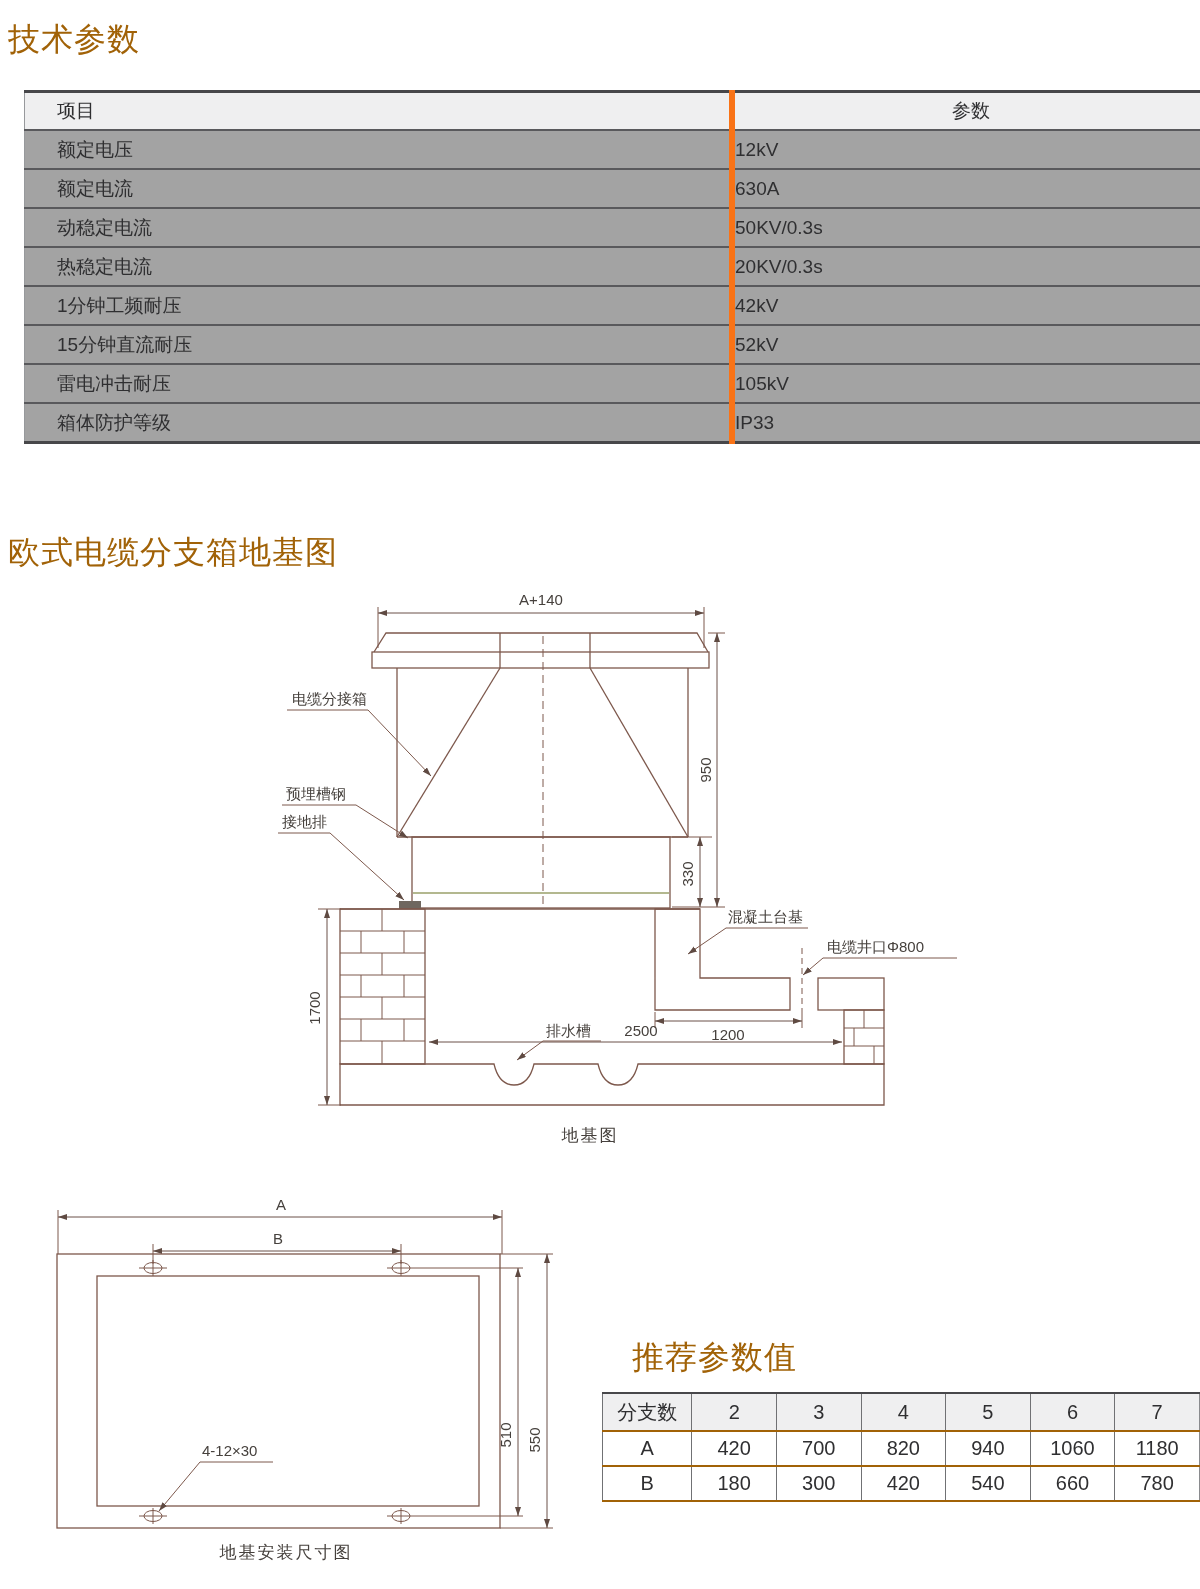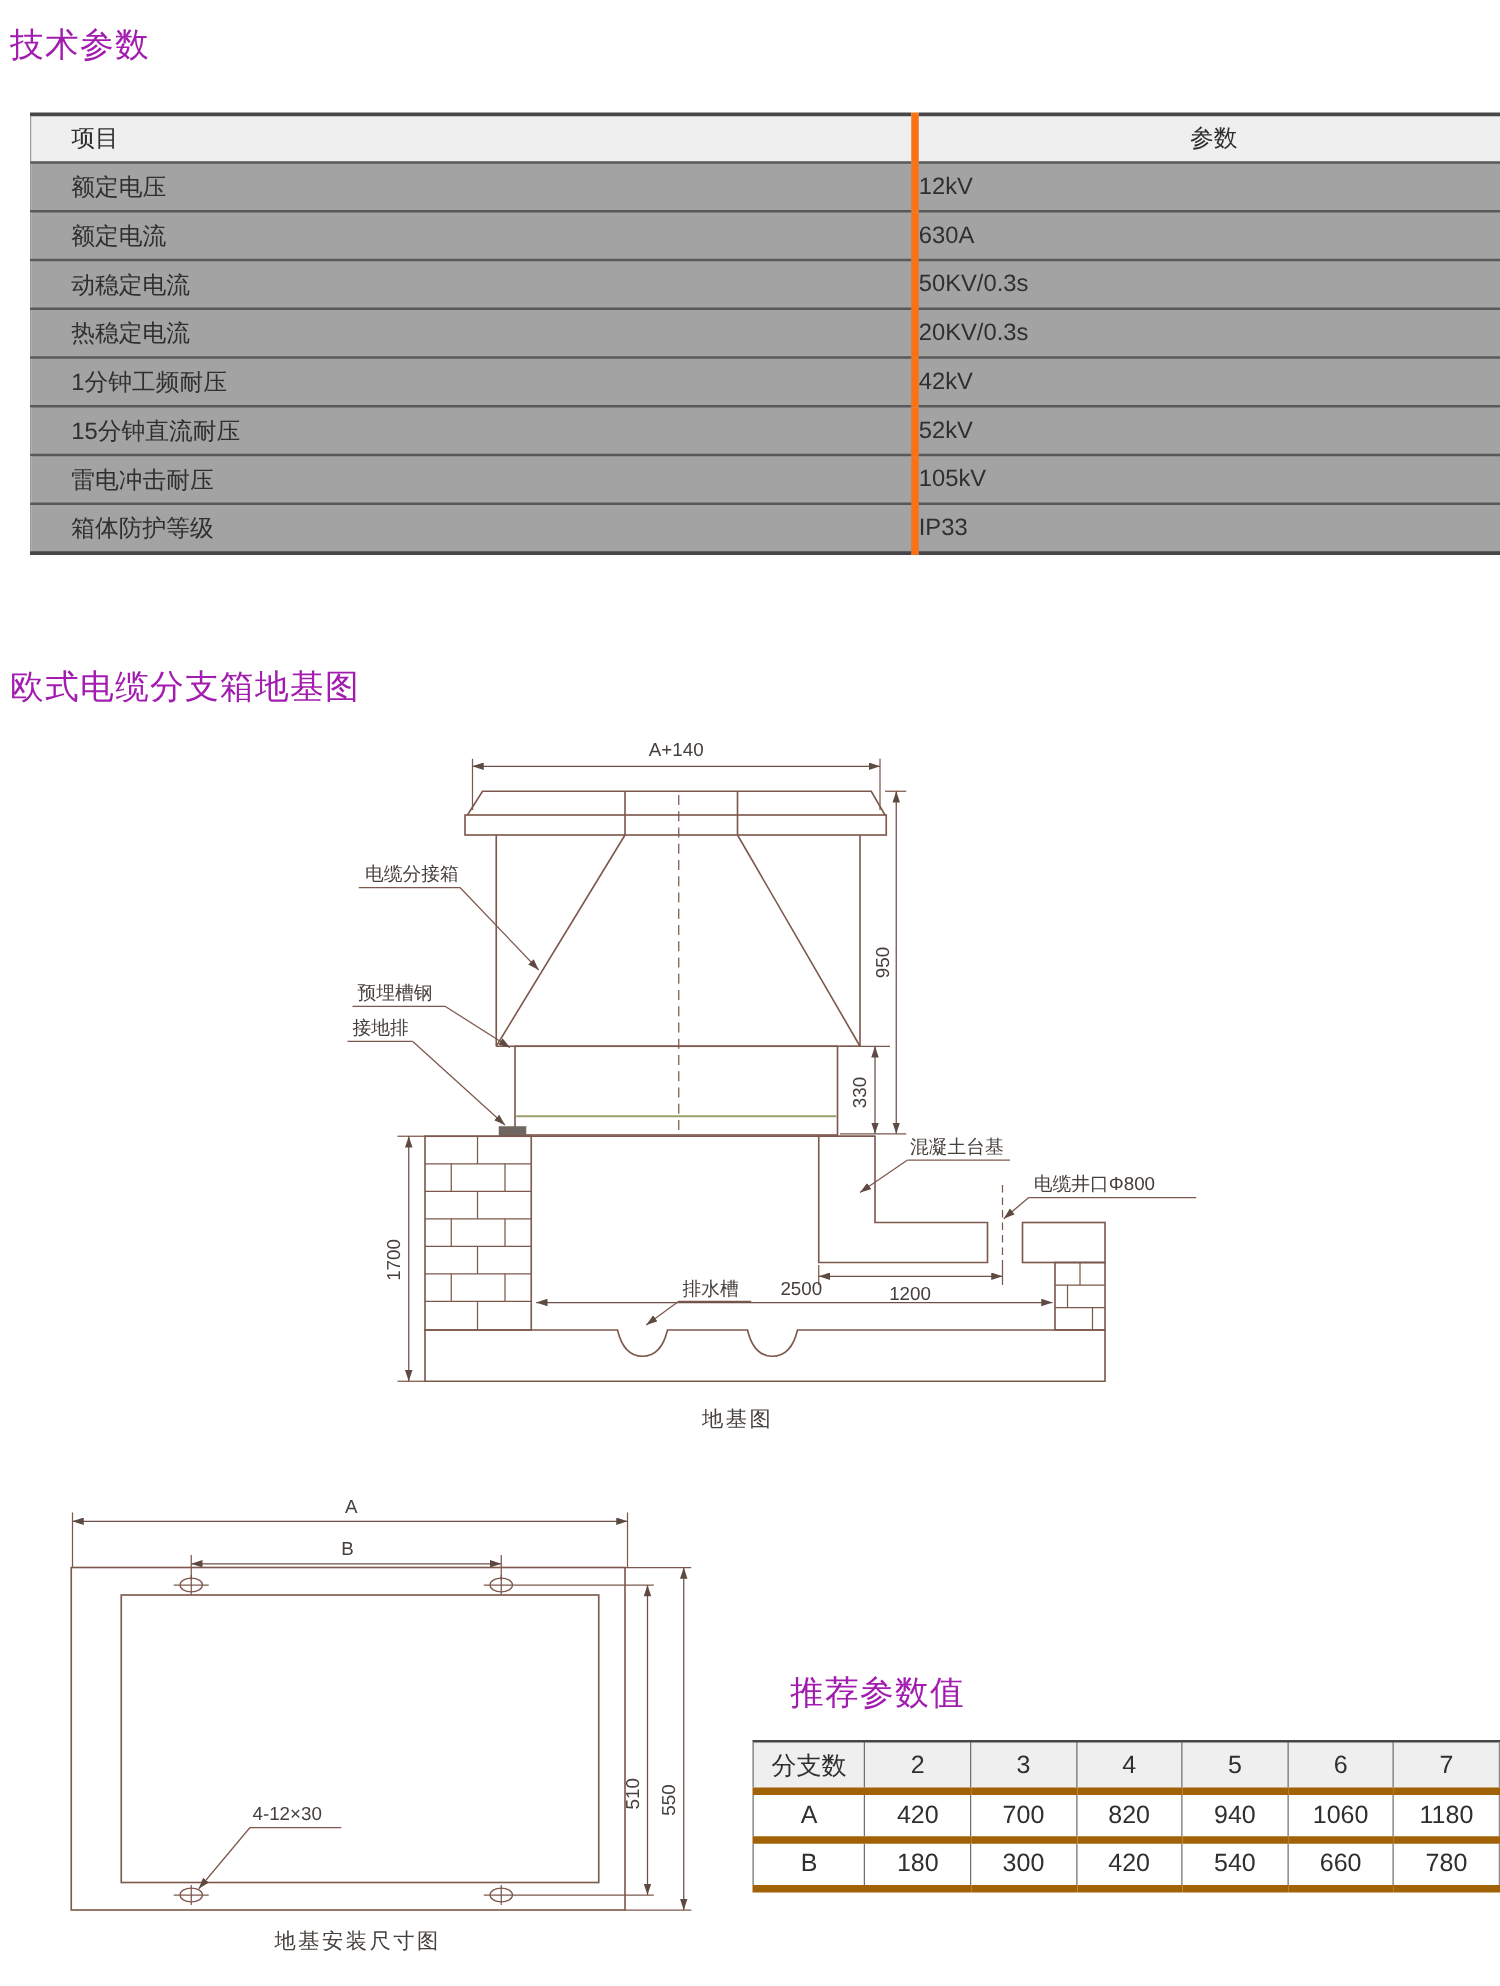"技术参数" .sec-title { color: #a21caf -> #a16207; font-size: 27px -> 32px }
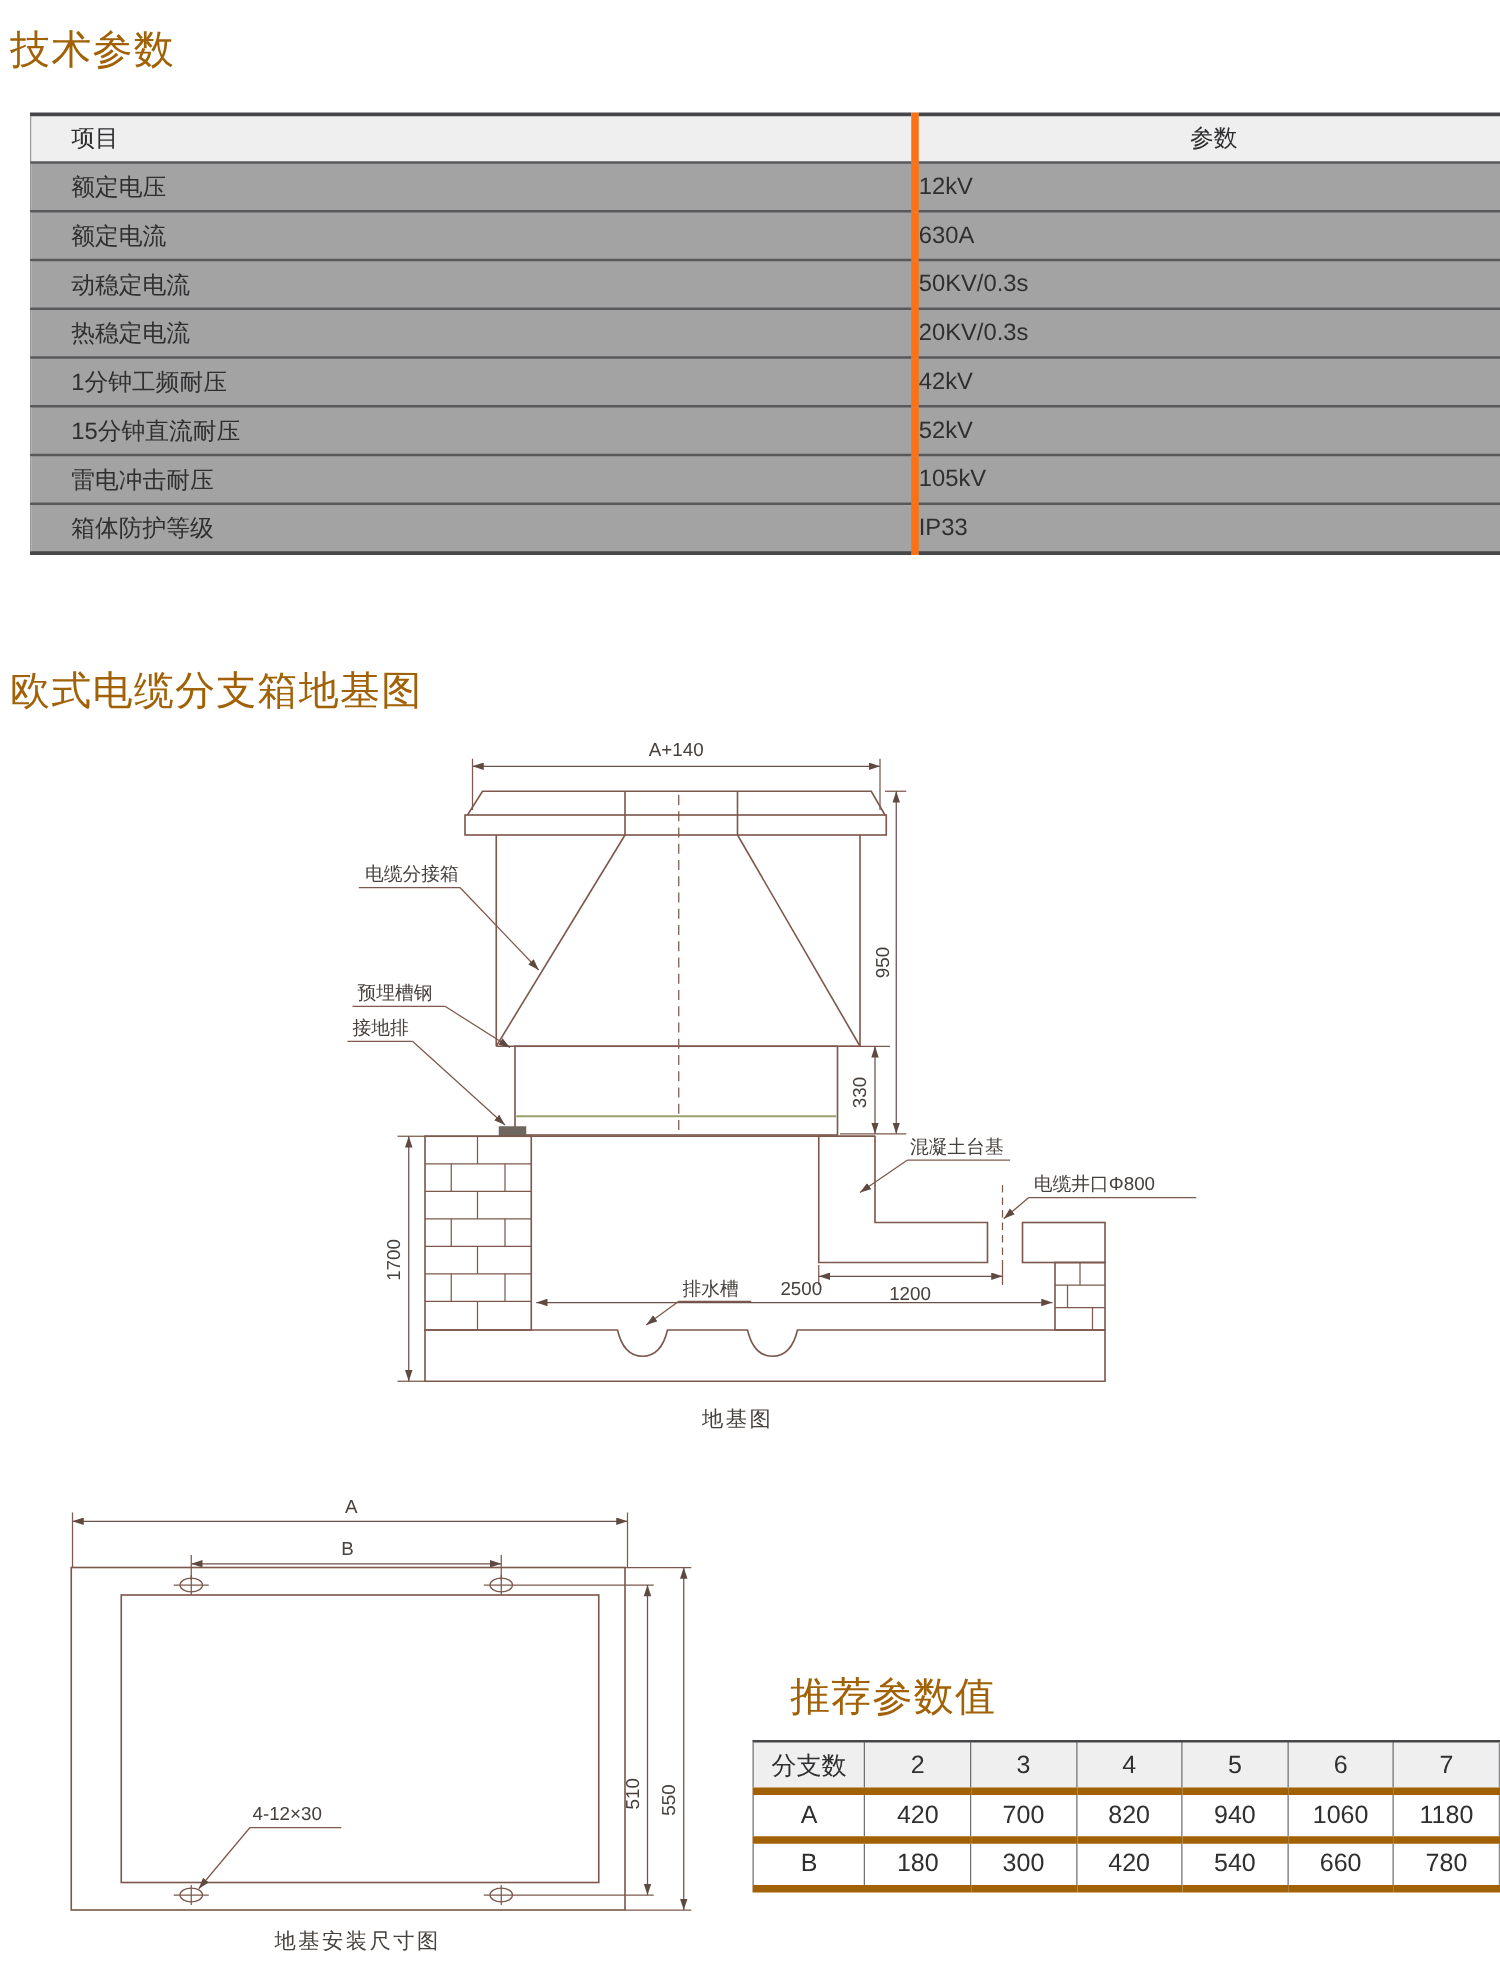"分支数" table.rec th,table.rec td { border-bottom: 6px solid #a16207 -> 2px solid #a16207 }
